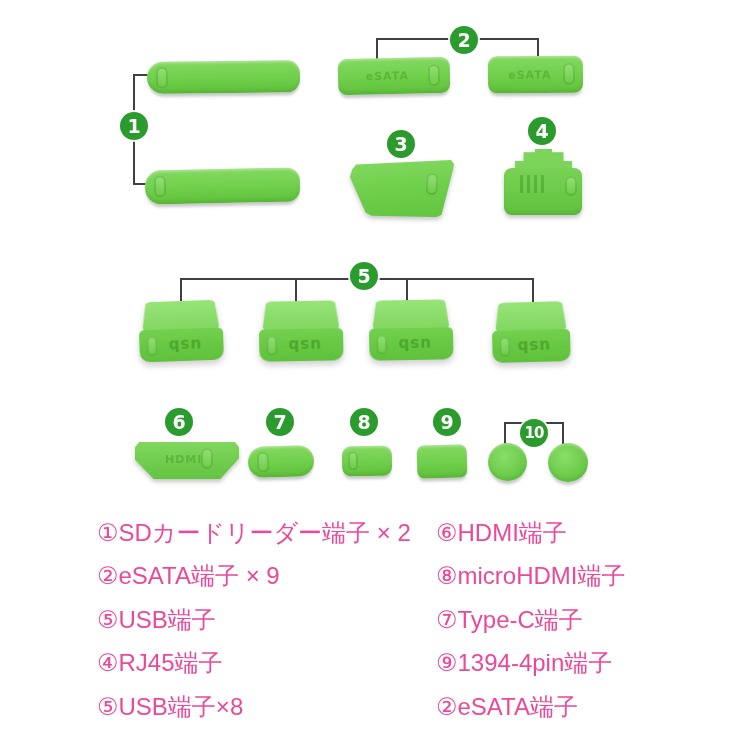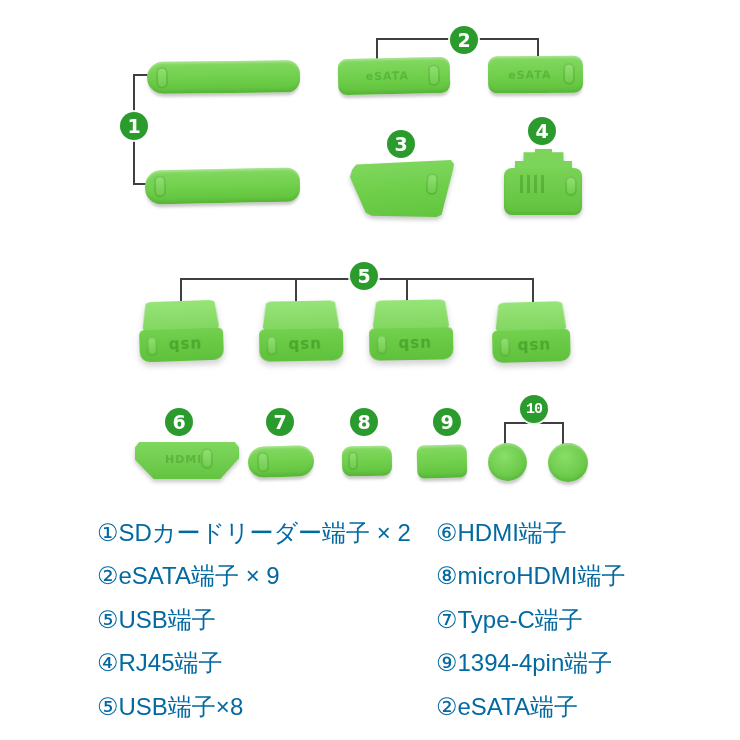"10" div.badge { font-family: Liberation Mono, monospace -> none; top: 395px -> 419px }
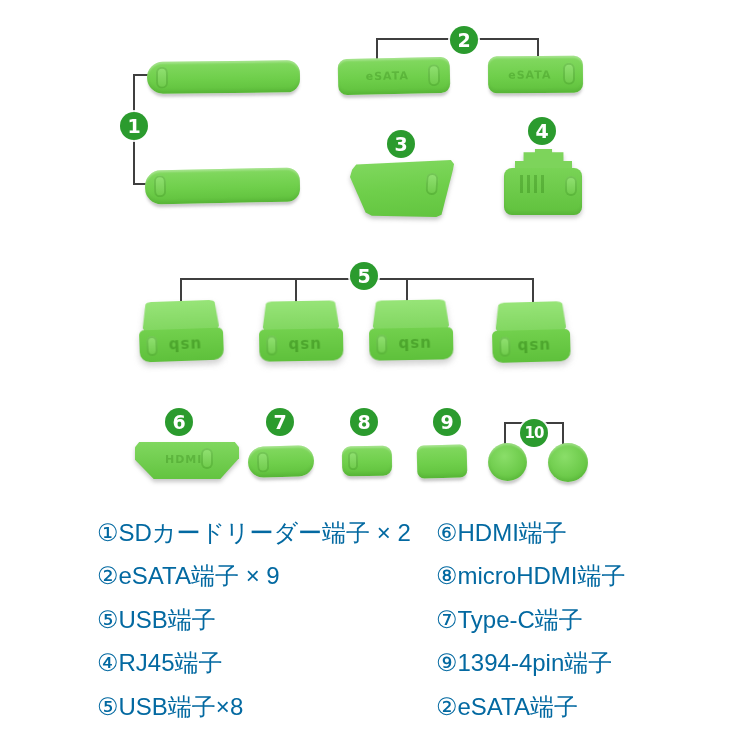"①SDカードリーダー端子 × 2" .legend-col { color: #0369a1 -> #ec4899 }
